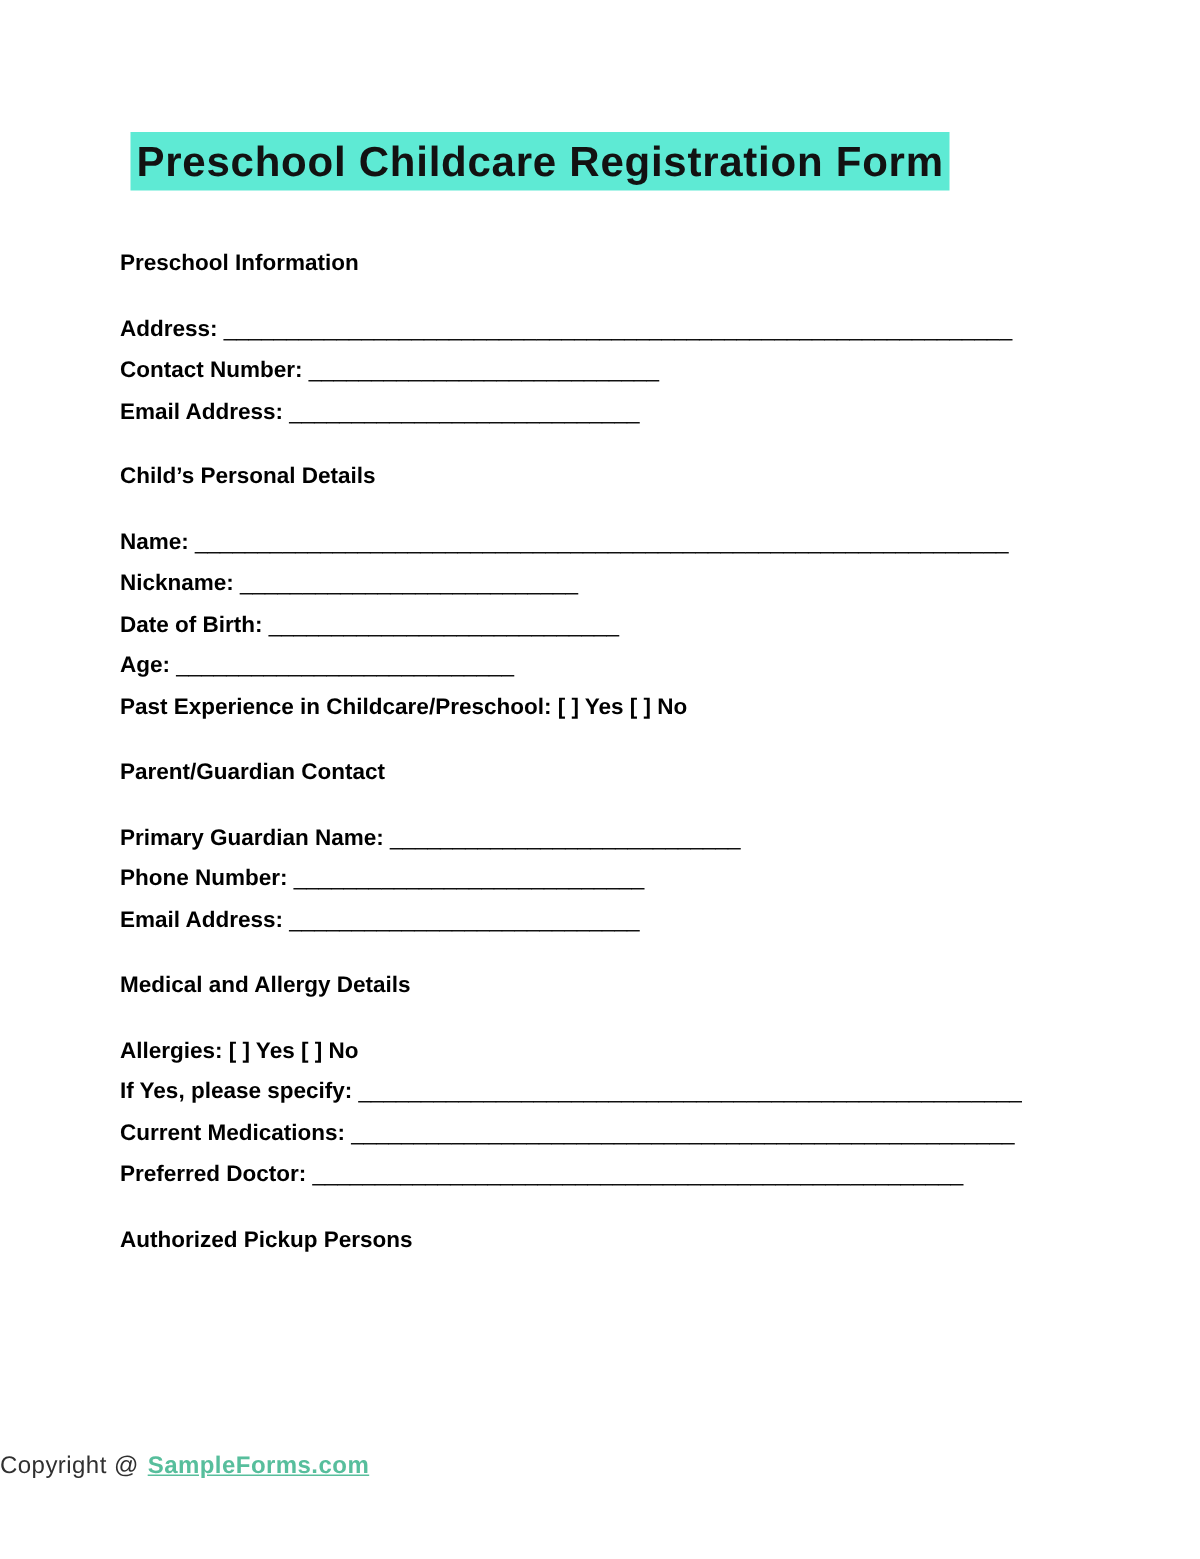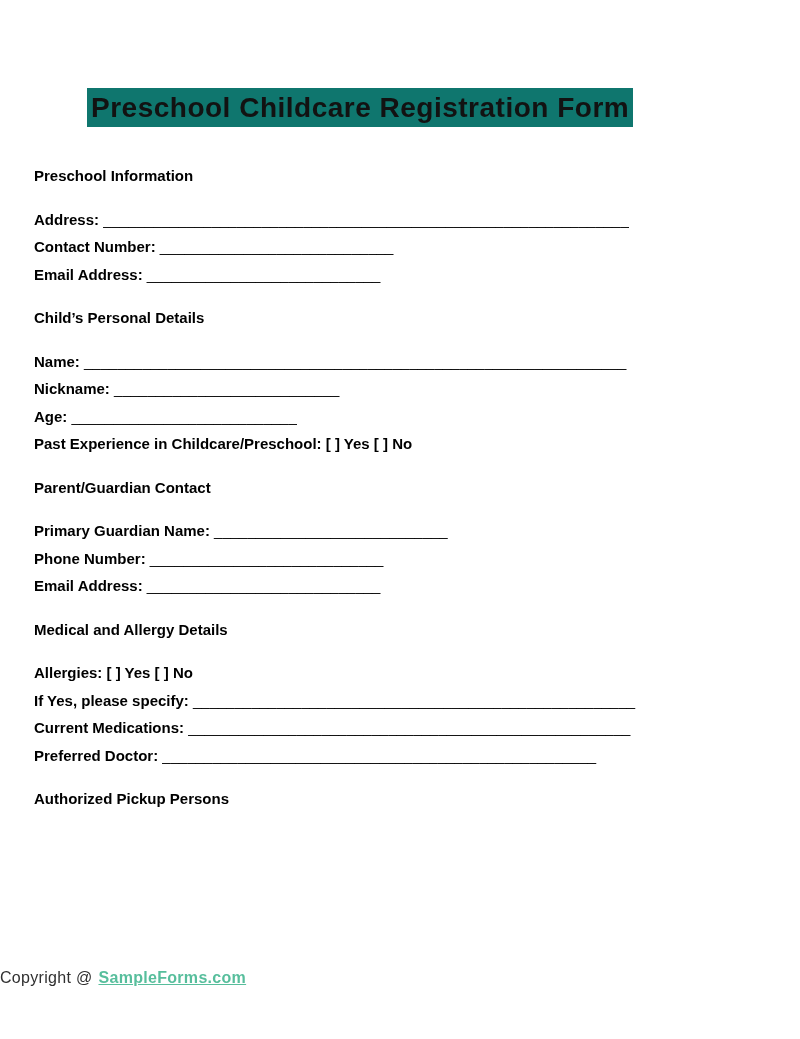"Preschool Childcare Registration Form" span.page-title { background: #0f766e -> #5eead4 }
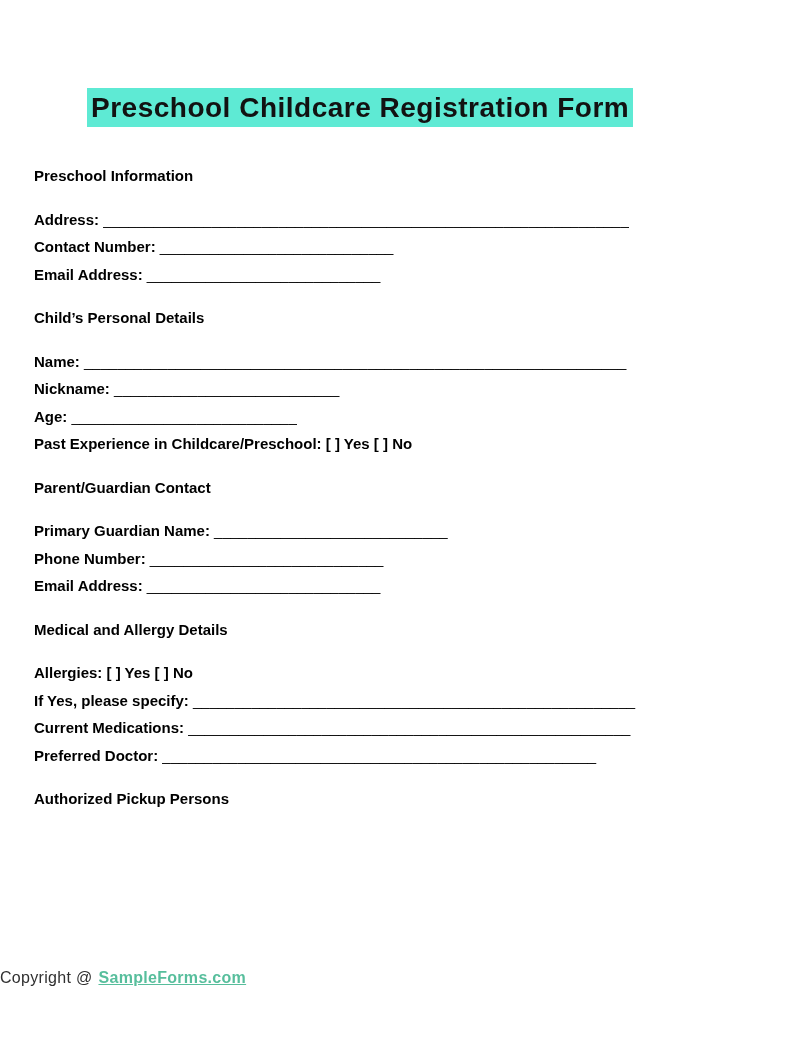"Preschool Information" .form-body { margin-left: 34px -> 80px }
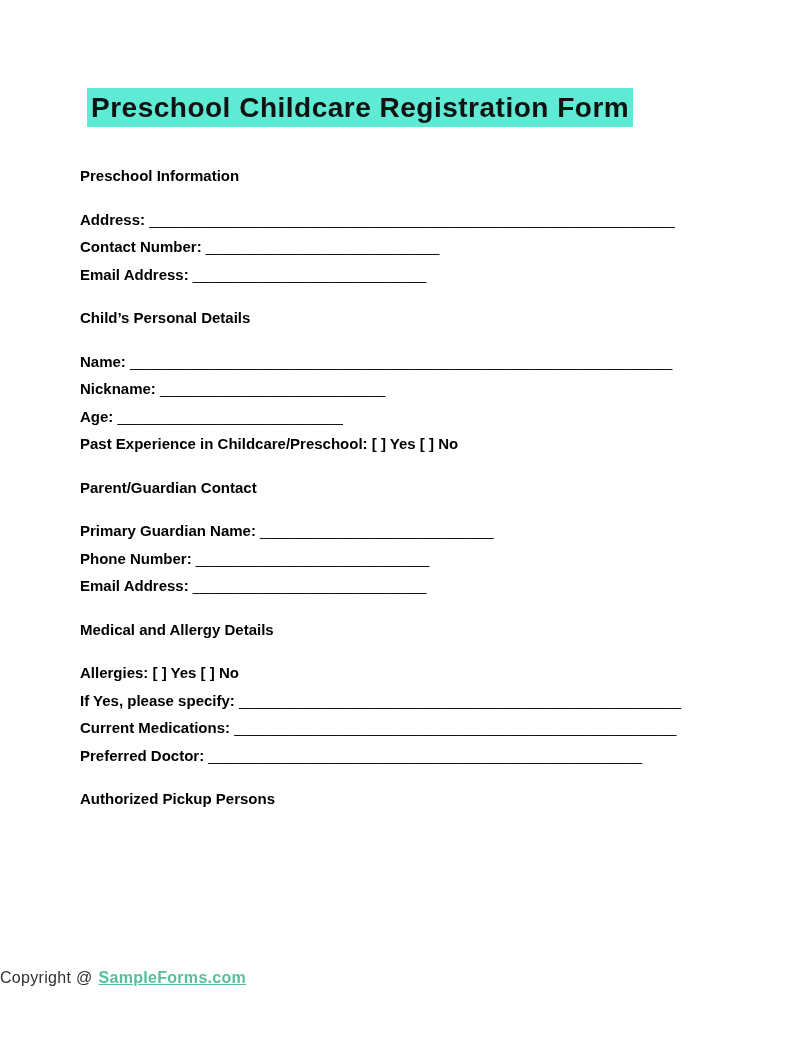"Date of Birth:" p.line { html: none -> <p><span>Date of Birth:</span><span>&nbsp;____________________________</span></p> }
